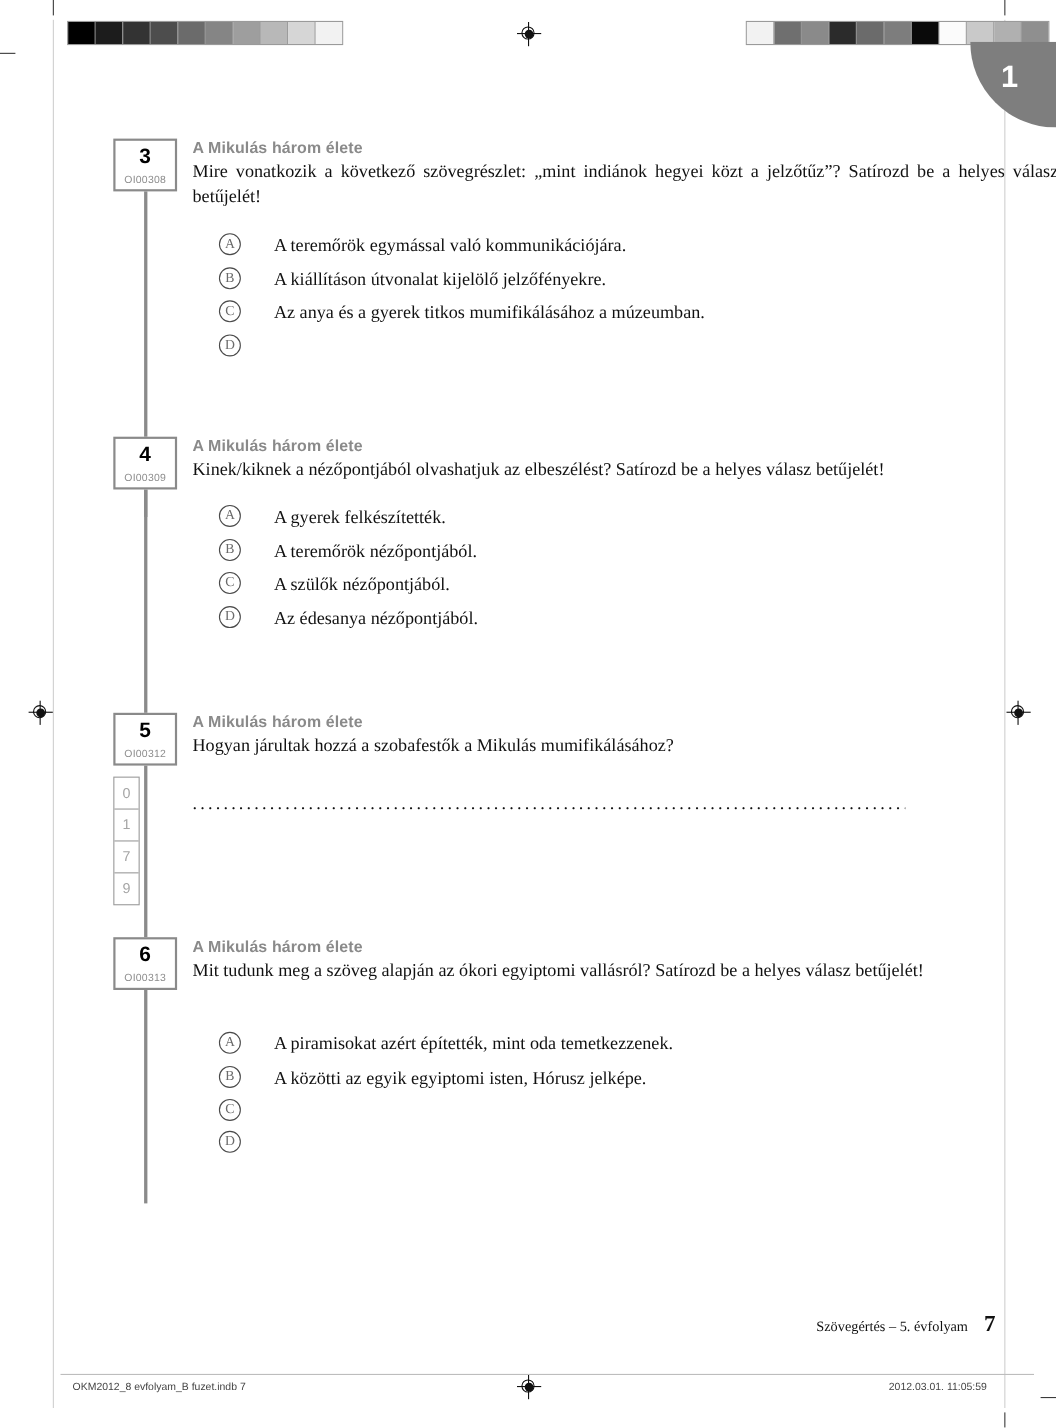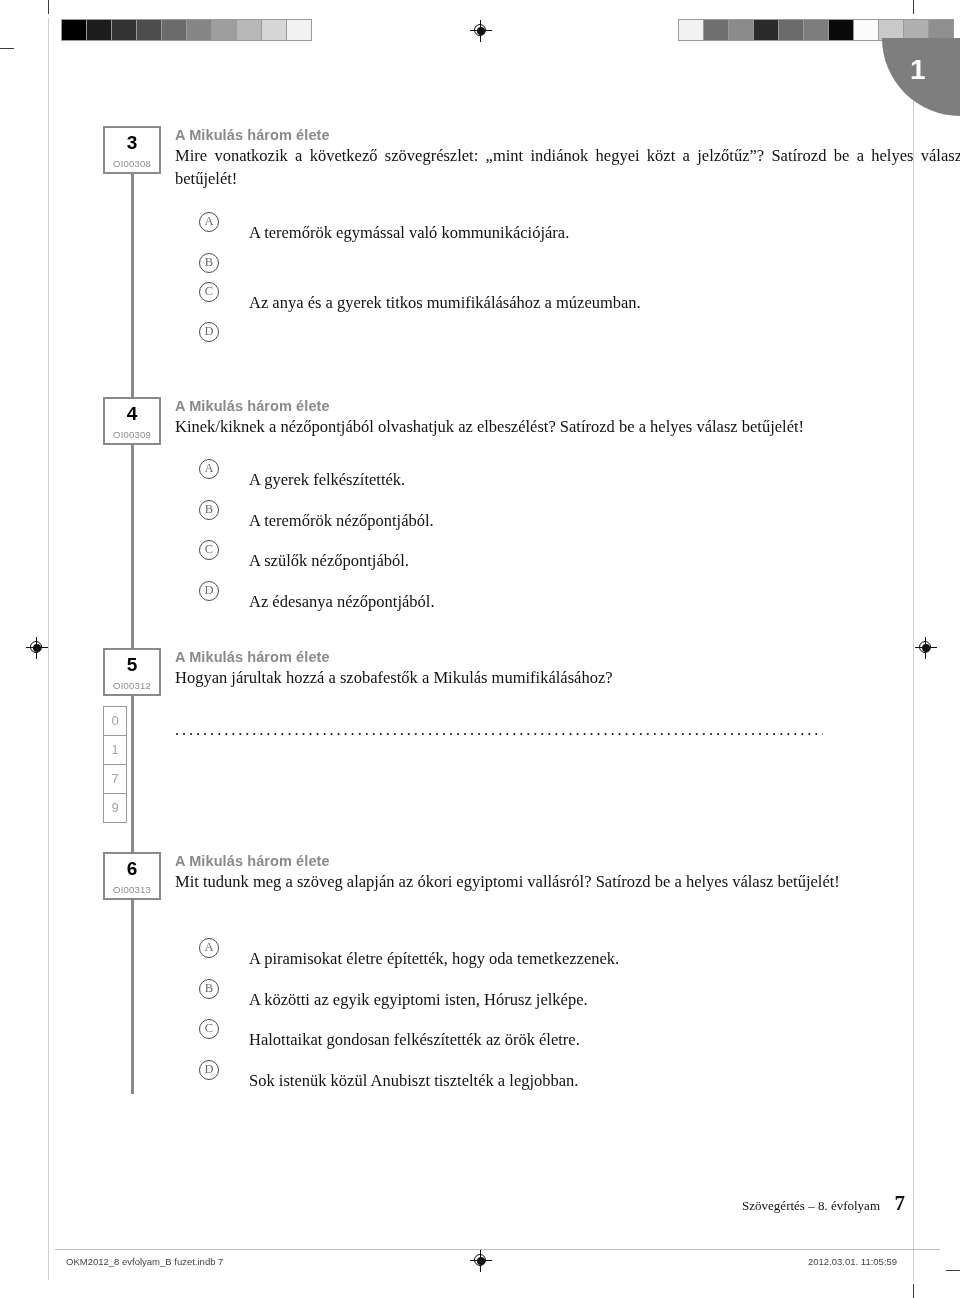"A teremőrök egymással való" .opt-text { margin-top: 10px -> none }
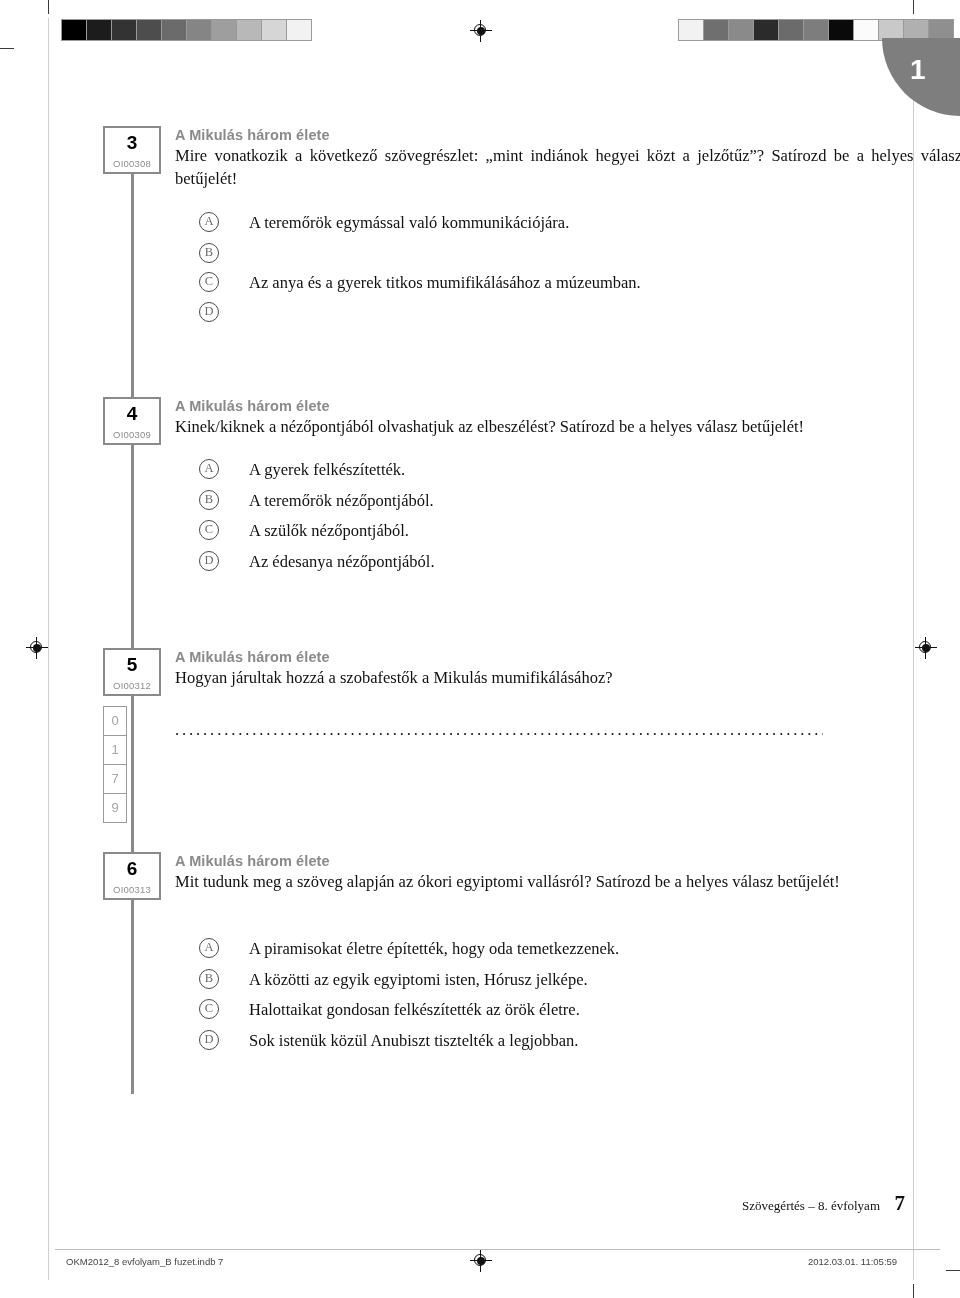"A kiállításon útvonalat kijelölő" div.opt-text { html: none -> <div>A kiállításon útvonalat kijelölő jelzőfényekre.</div> }
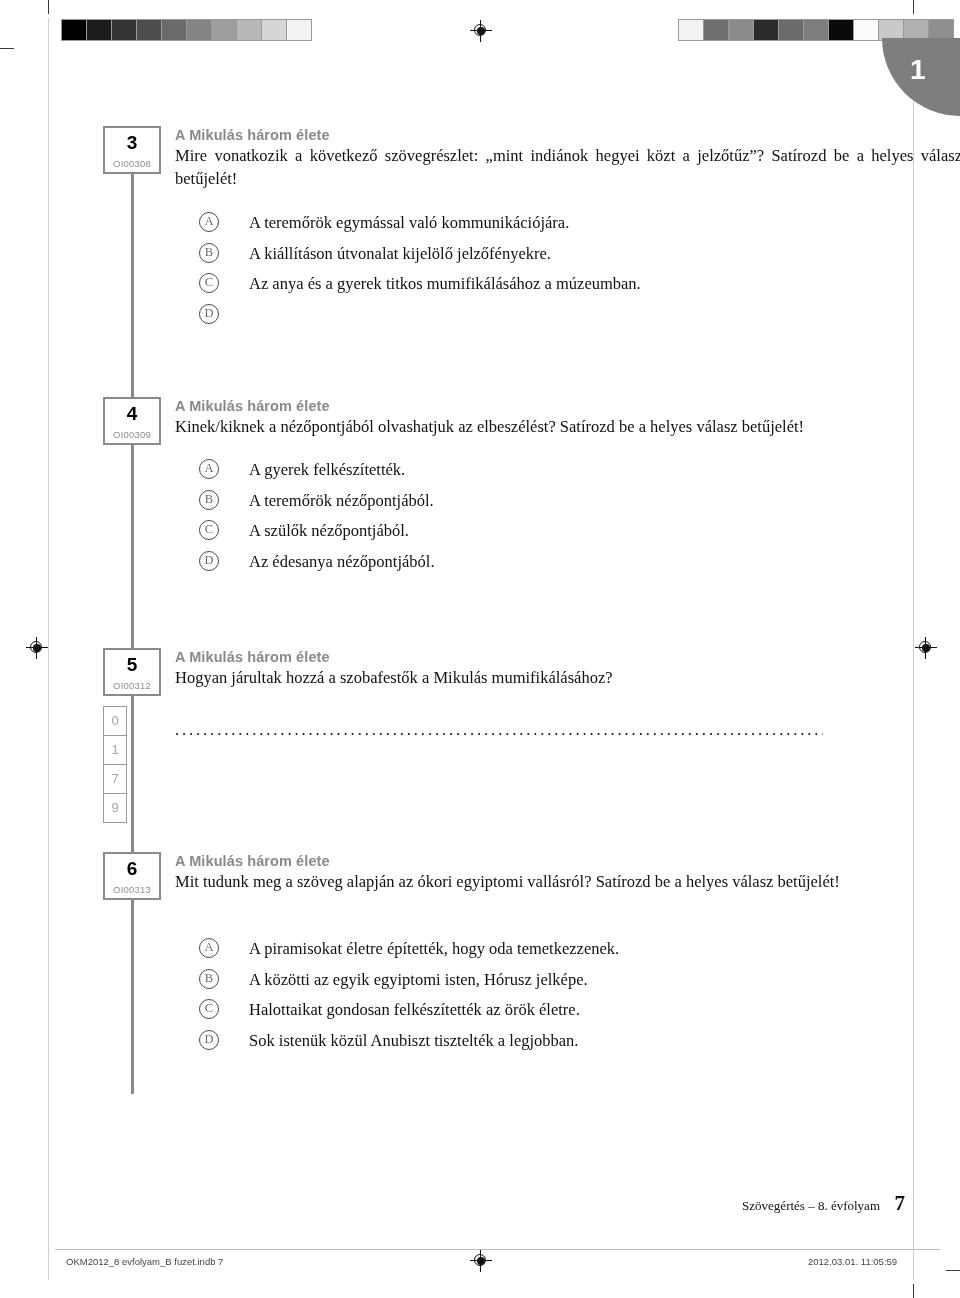"A piramisokat életre építették, hogy" div.opt-text { text: életre építették, hogy -> azért építették, mint }
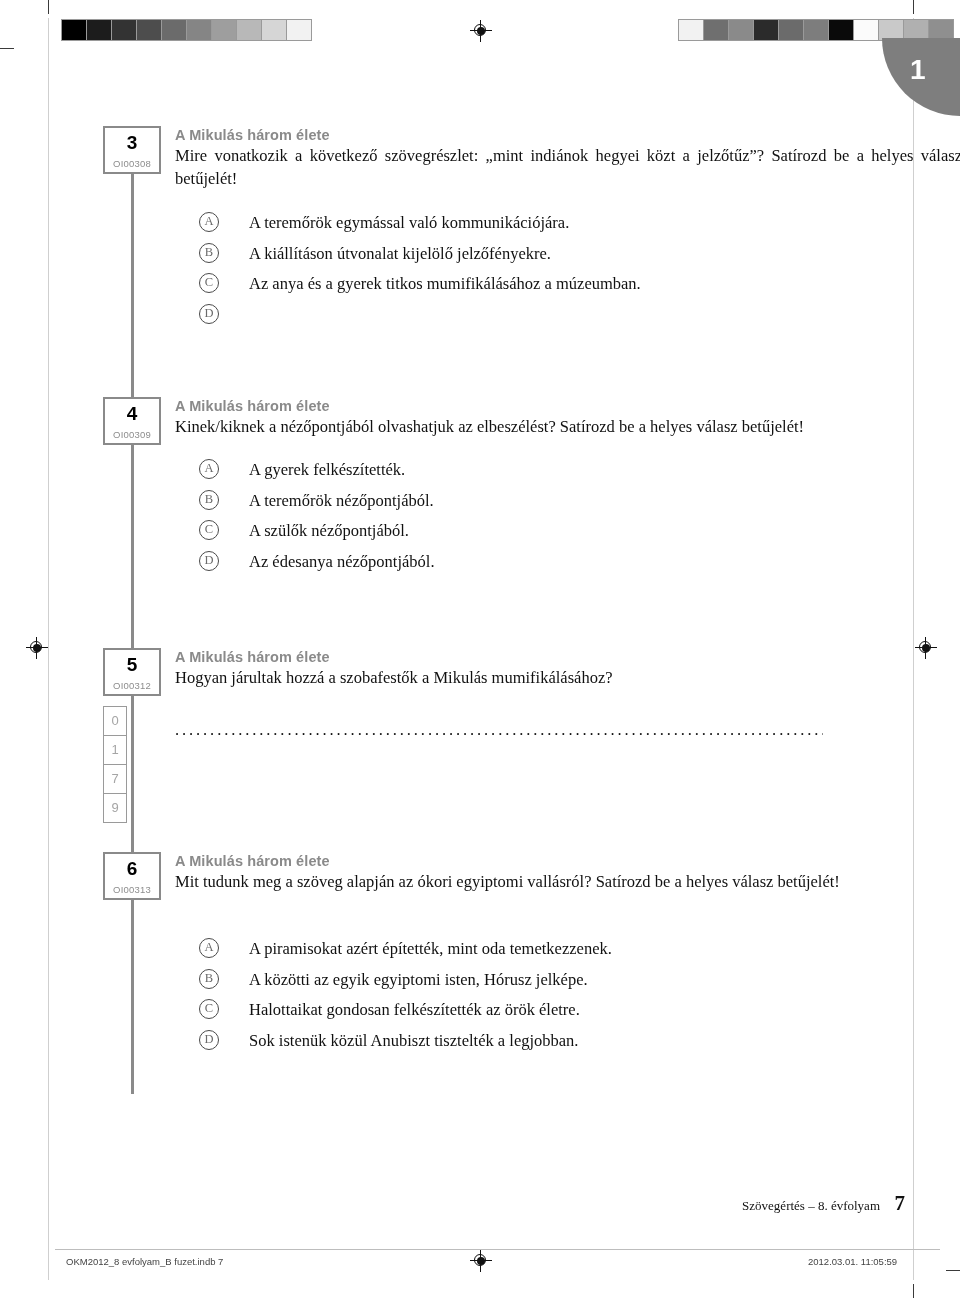"Halottaikat gondosan felkészítették az" div.opt-text { html: <div>Halottaikat gondosan felkészítették az örök életre.</div> -> none }
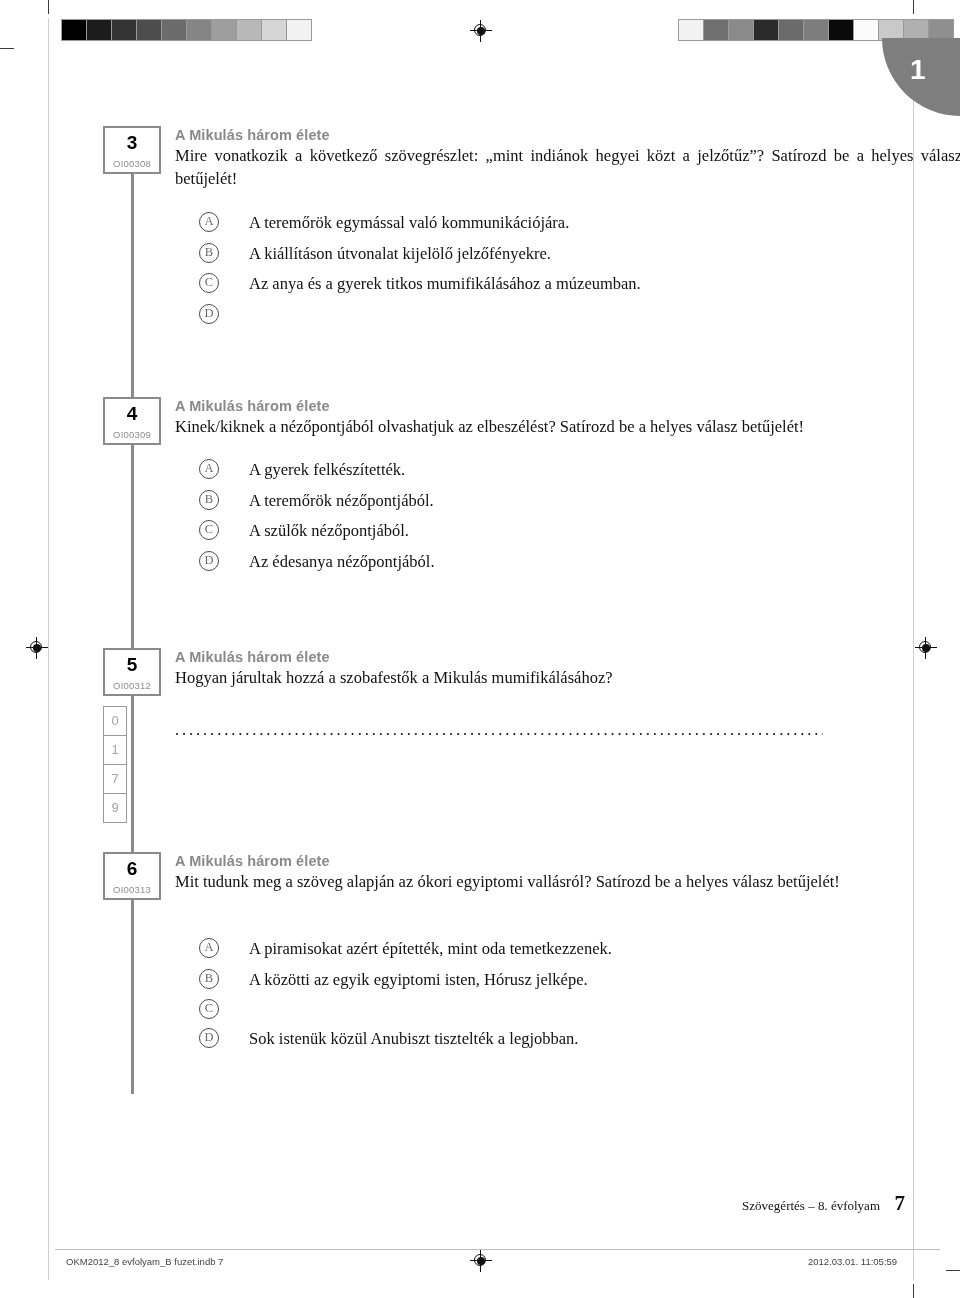"Sok istenük közül Anubiszt tisztelték" div.opt-text { html: <div>Sok istenük közül Anubiszt tisztelték a legjobban.</div> -> none }
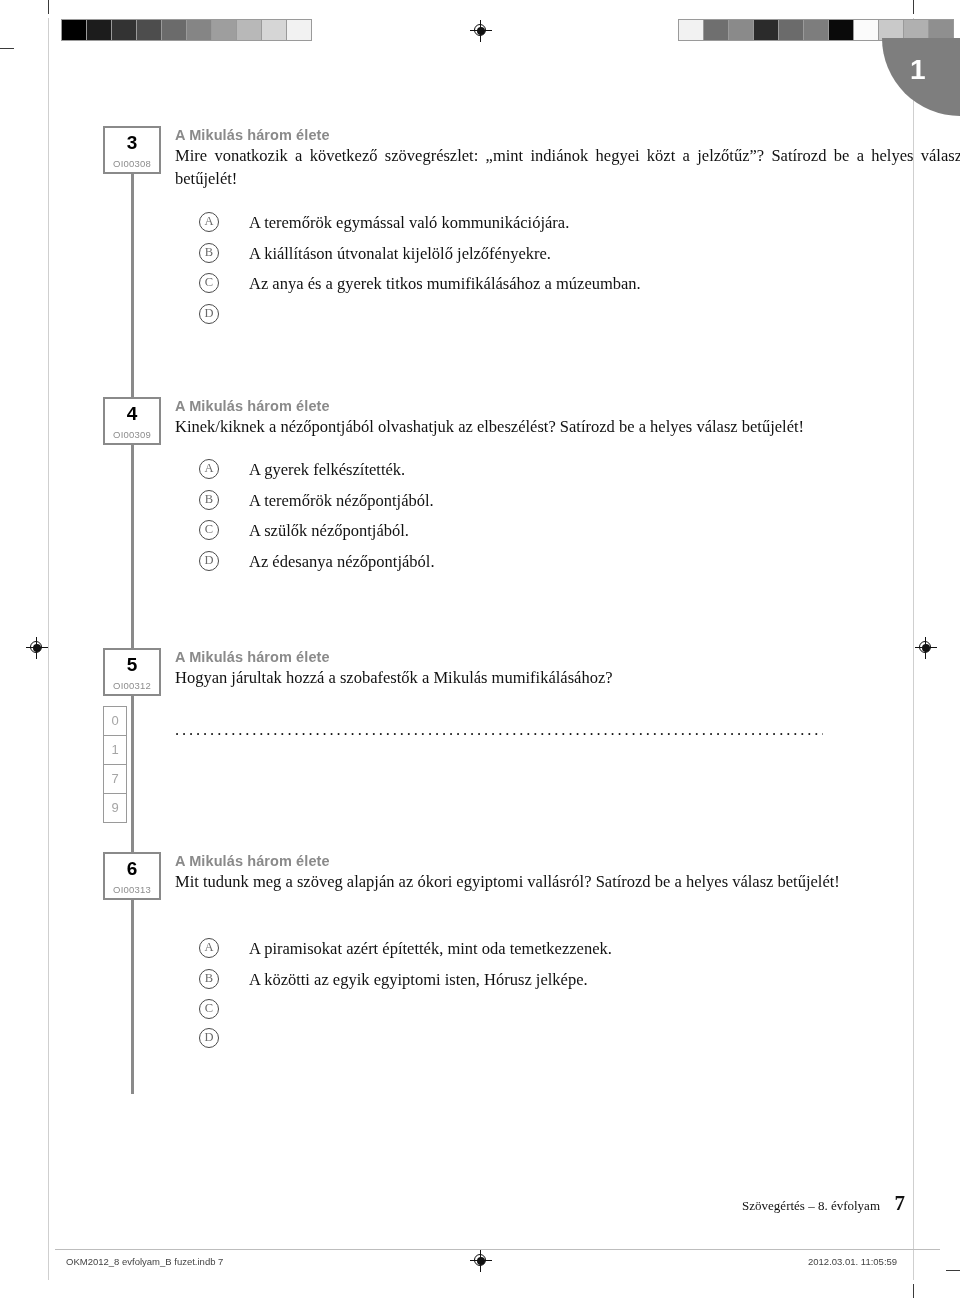"Szövegértés – 8. évfolyam" div { text: 8 -> 5 }
